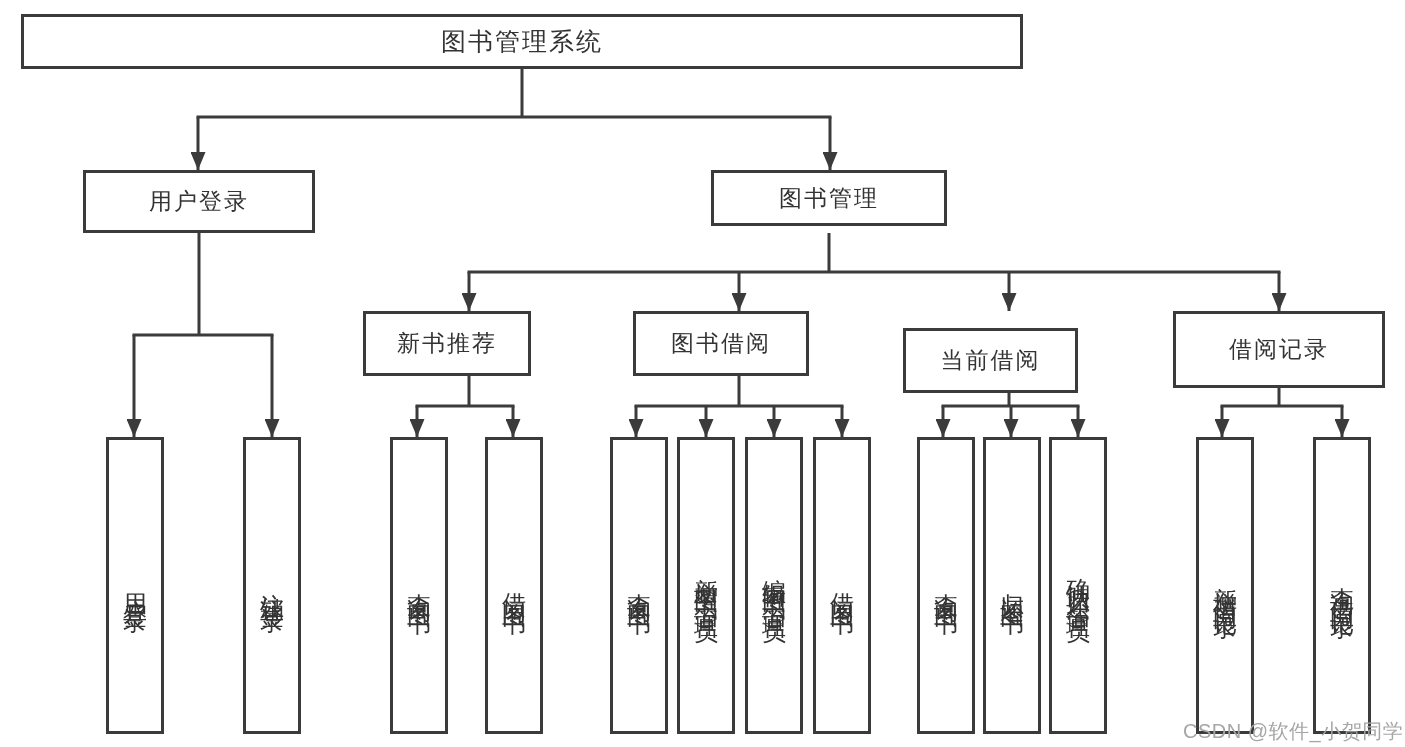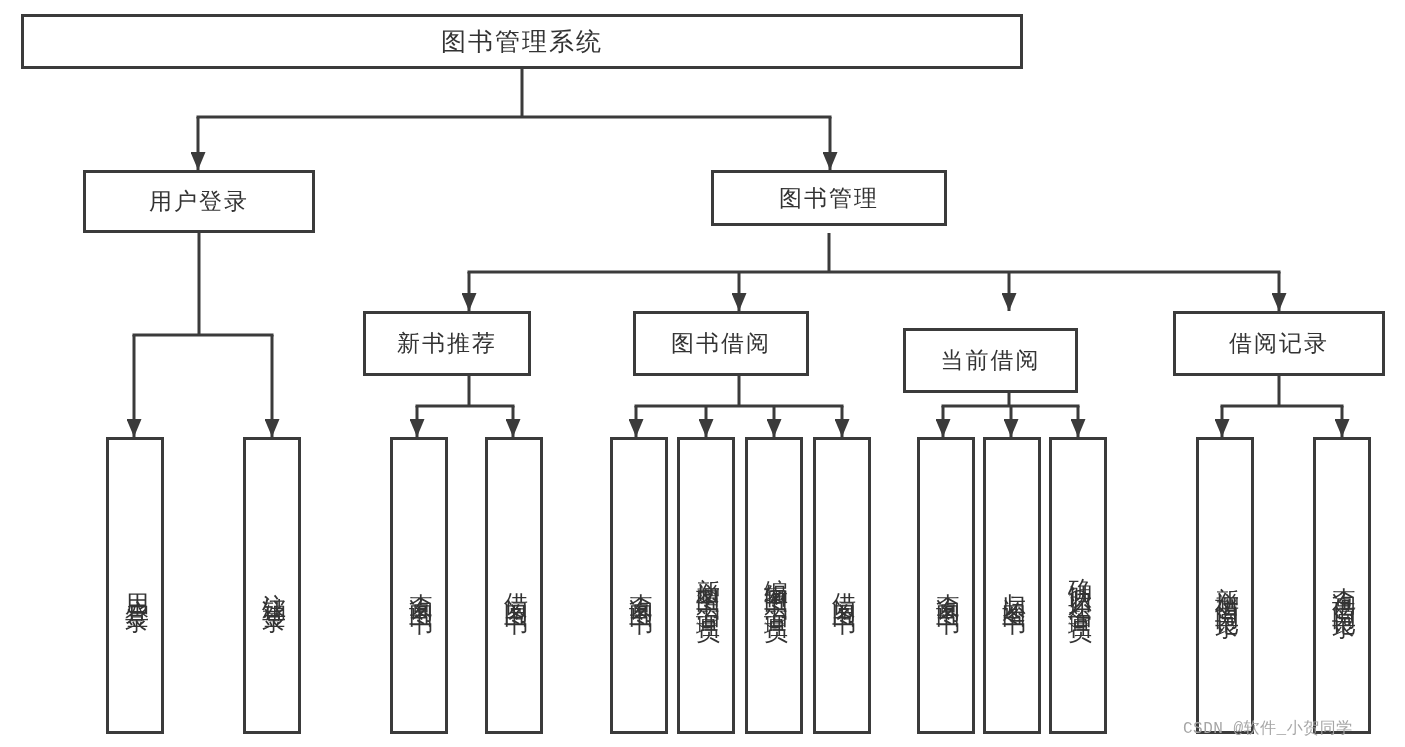"图书管理系统" .canvas { font-family: Liberation Mono, monospace -> Liberation Sans, sans-serif }
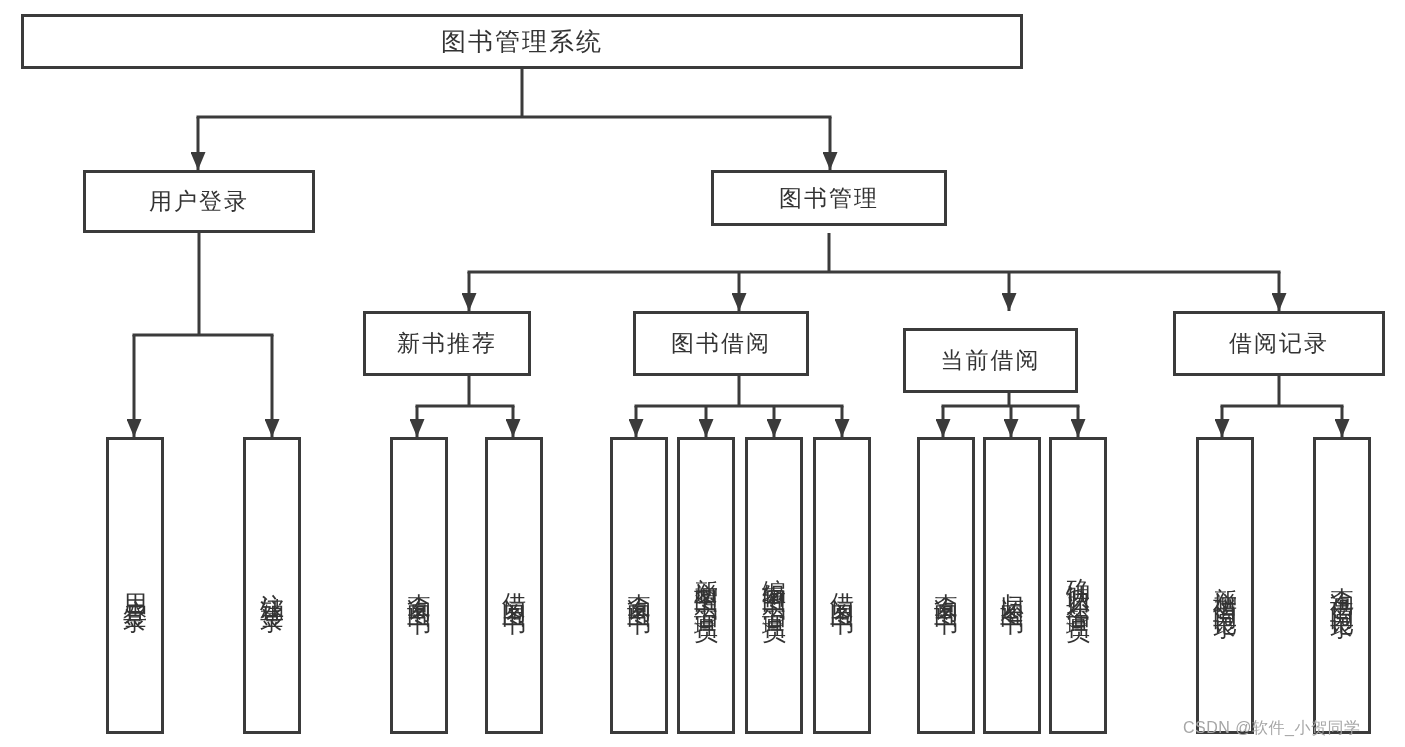"借阅记录" div.node { height: 65px -> 77px }
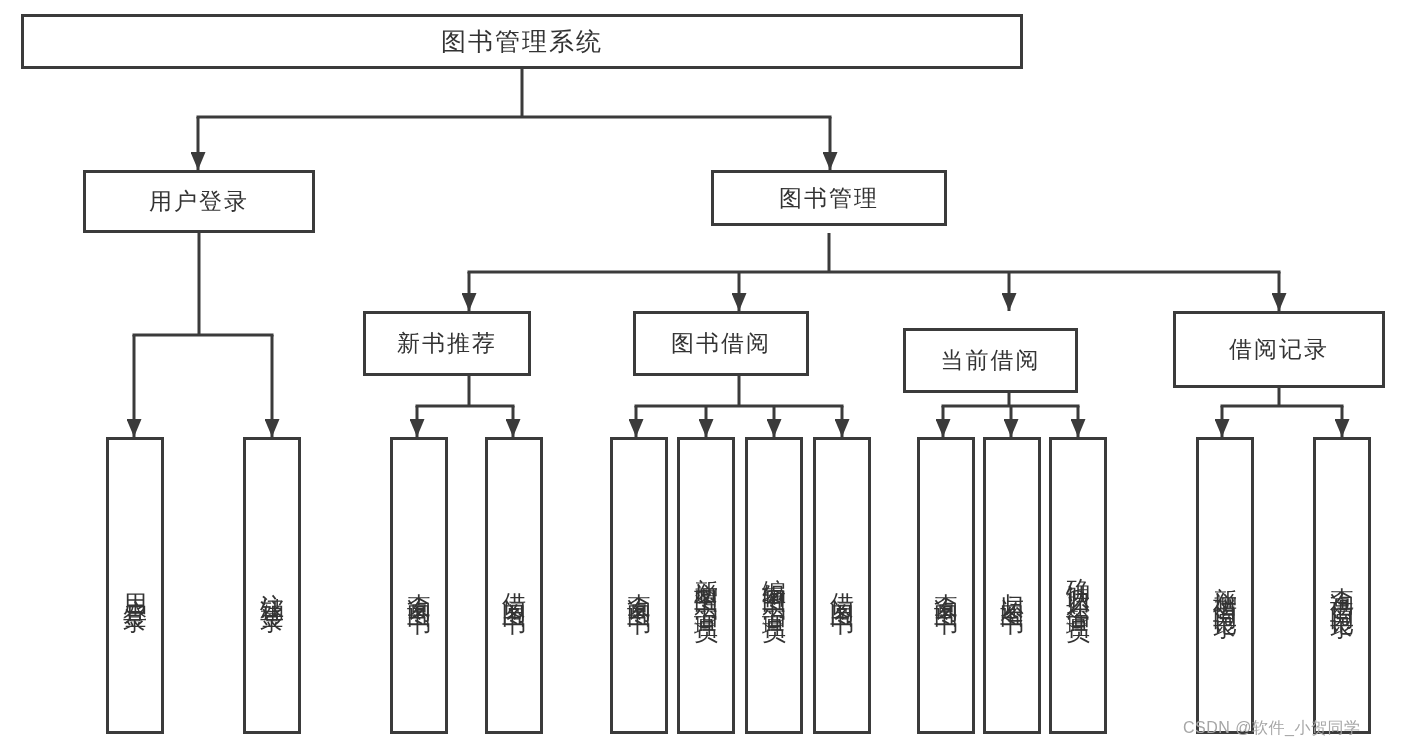"CSDN @软件_小贺同学" .watermark { font-size: 16px -> 20px }
